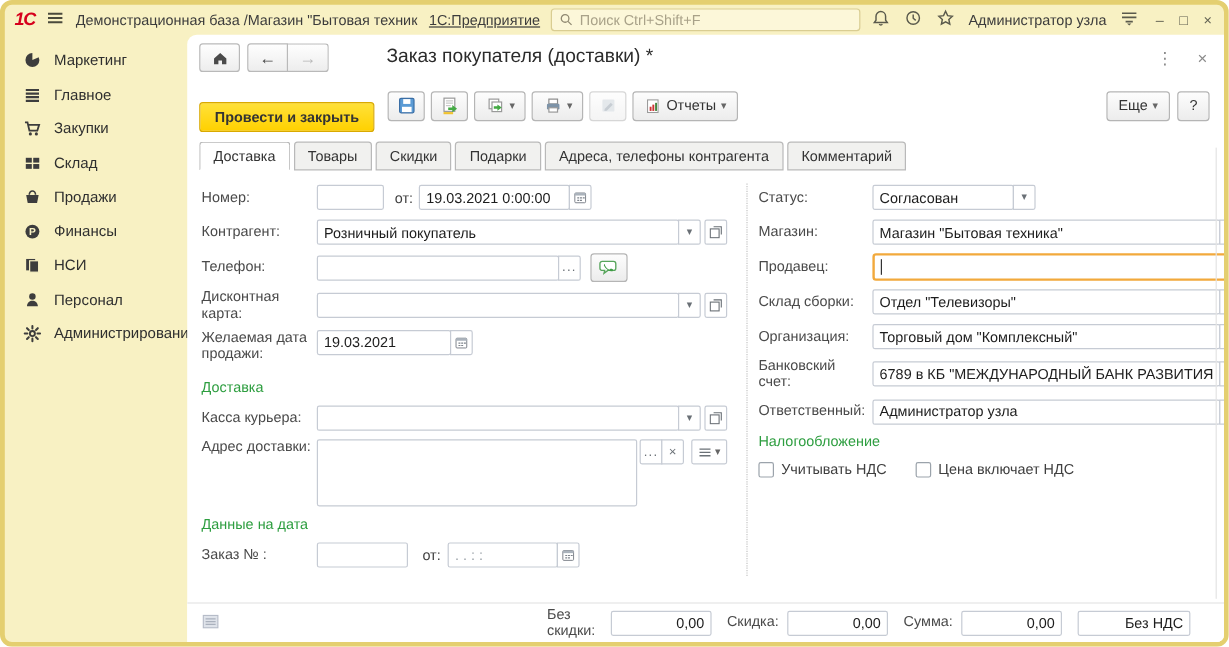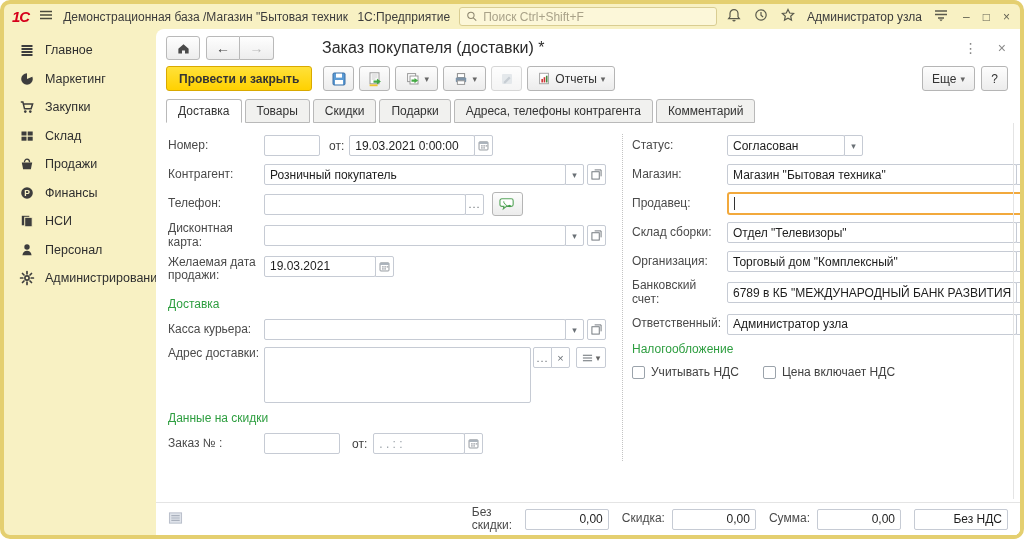"1С:Предприятие" .app-name { text-decoration: none -> underline }
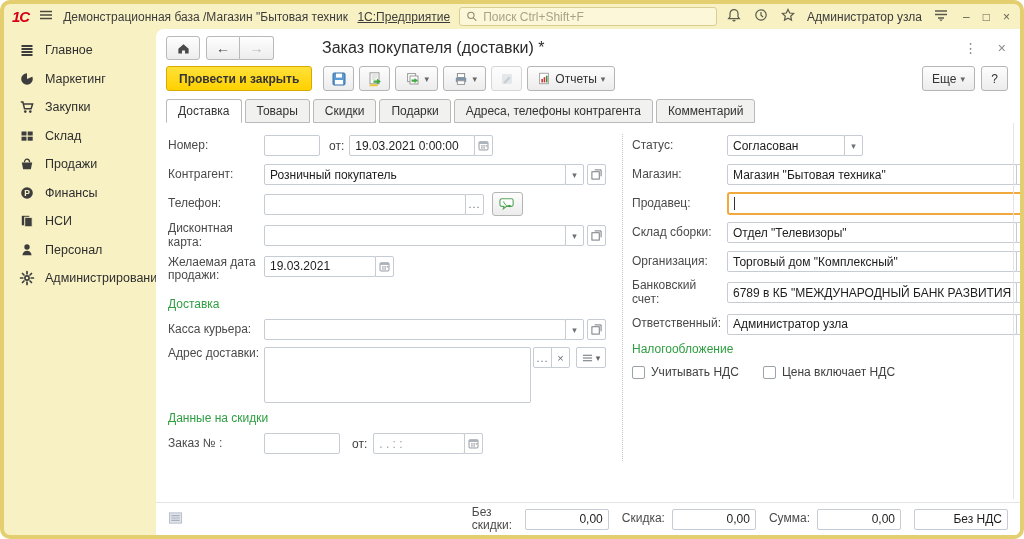"Главное" div.side-item { order: before "Маркетинг" -> after "Маркетинг" }
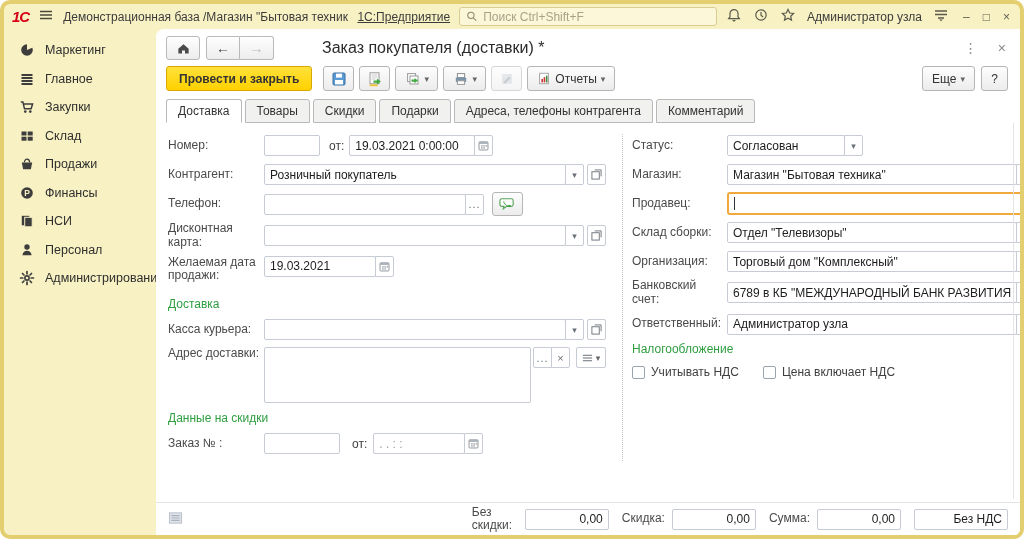"Провести и закрыть" .btn.primary { margin-top: none -> 19px }
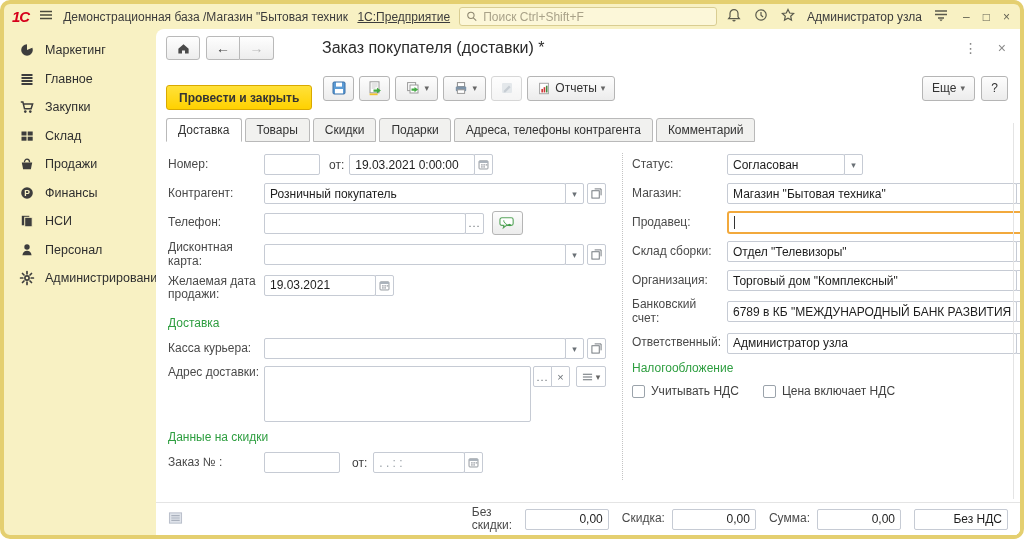"Данные на скидки" div.greenhdr { text: скидки -> дата }
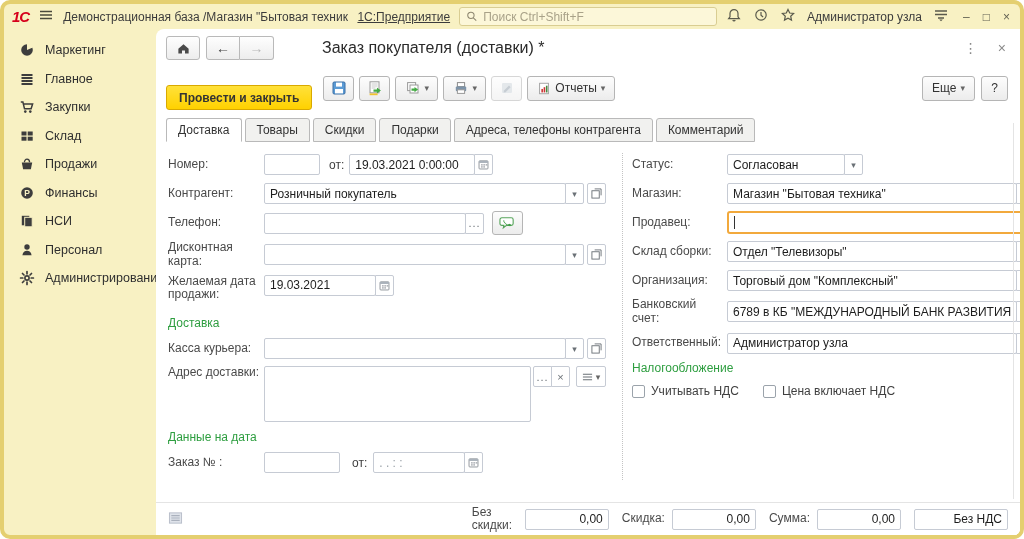"Без скидки:" .footer { padding: 0 12px 0 12px -> 0 28px 0 12px }
